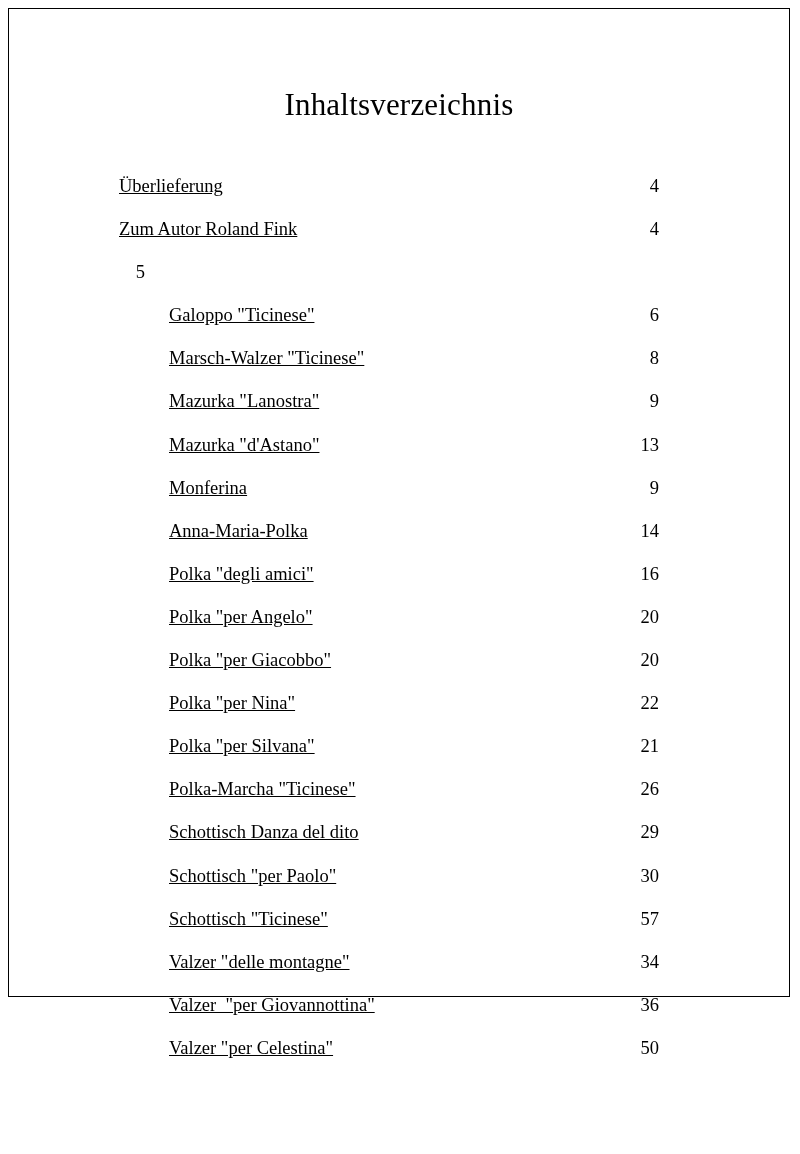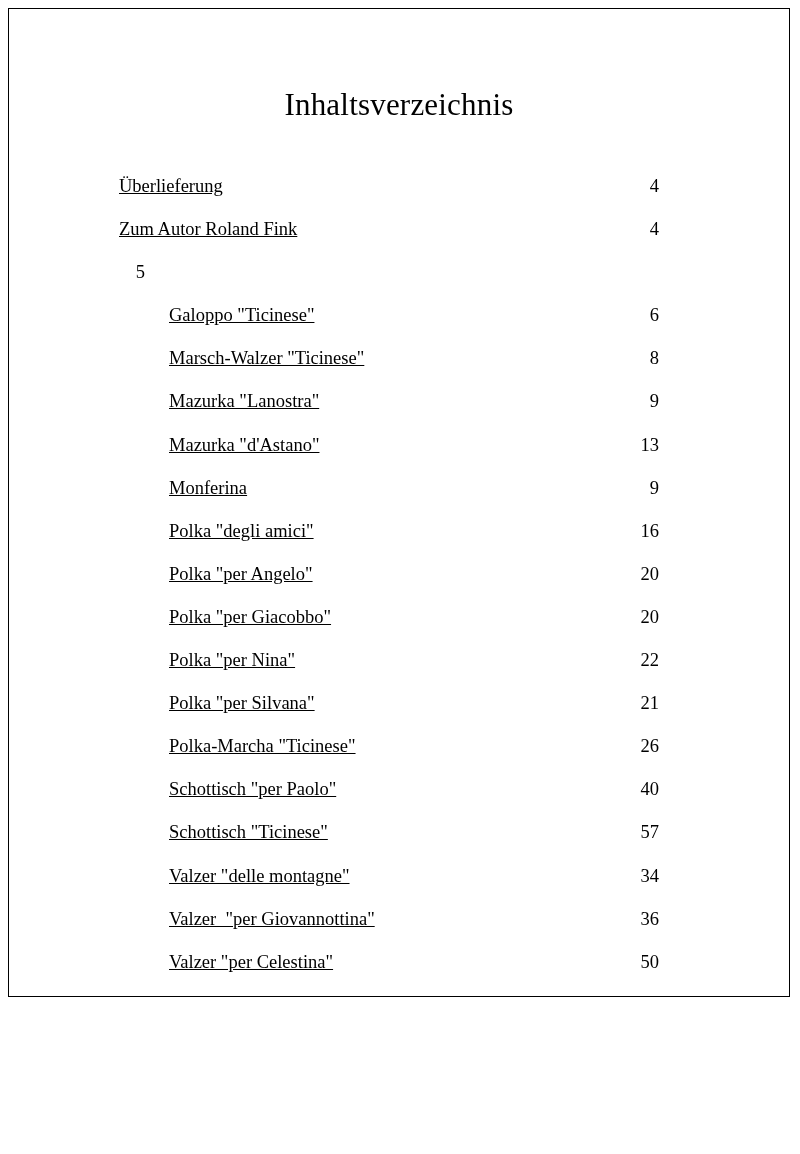"Anna-Maria-Polka" div.toc-entry { html: none -> <div> <span>Anna-Maria-Polka</span> <span>14</span> </div> }
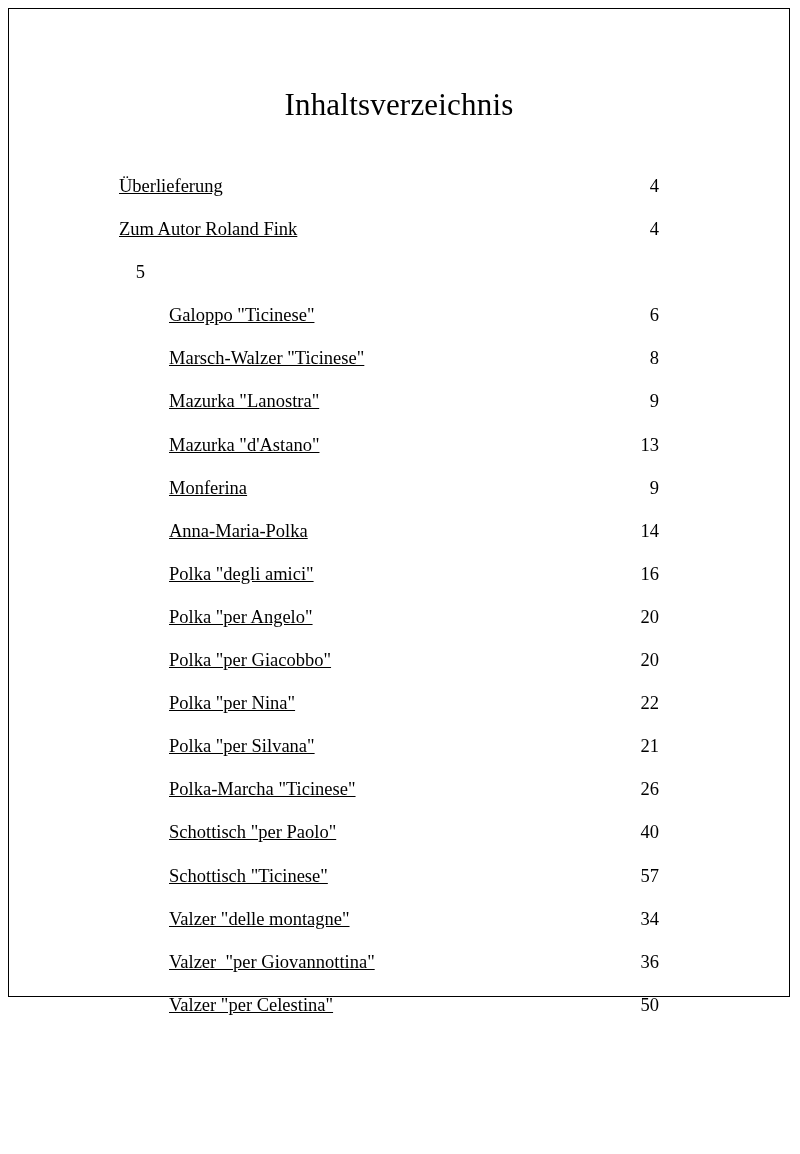"Schottisch Danza del dito" div.toc-entry { html: none -> <div> <span>Schottisch Danza del dito</span> <span>29</span> </div> }
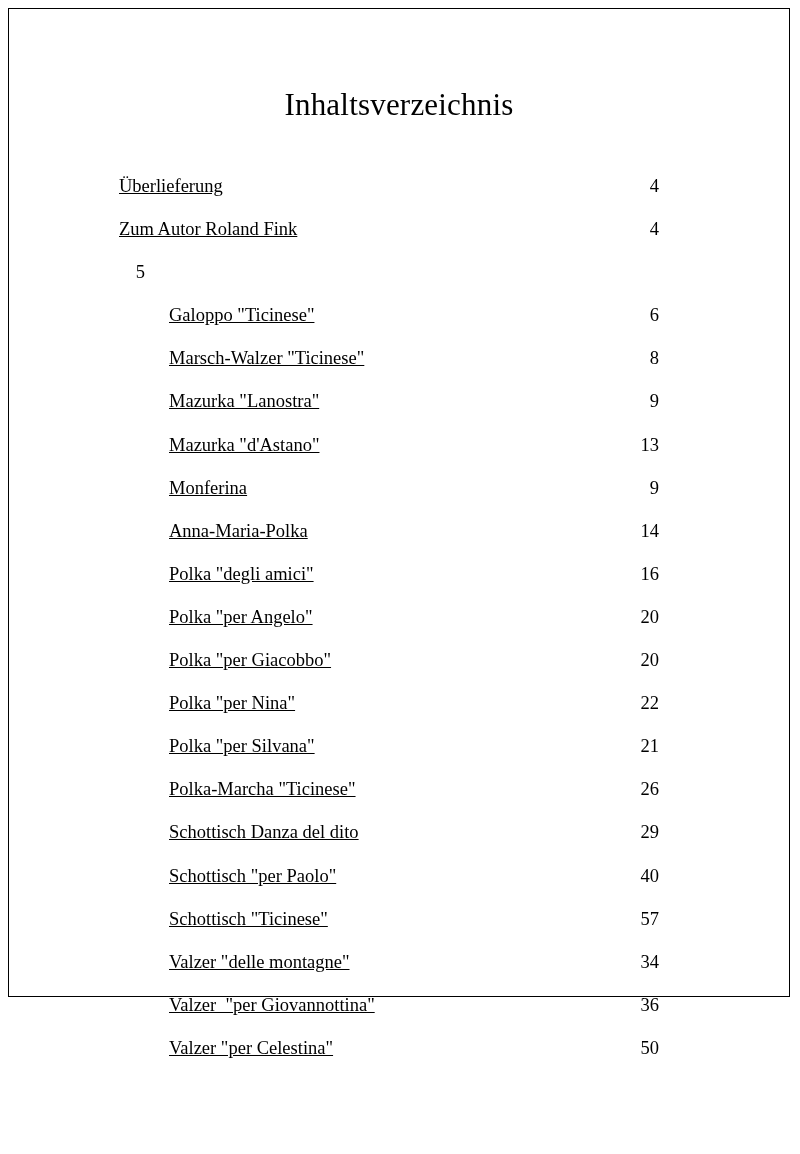"40" span.toc-page { text: 40 -> 30 }
